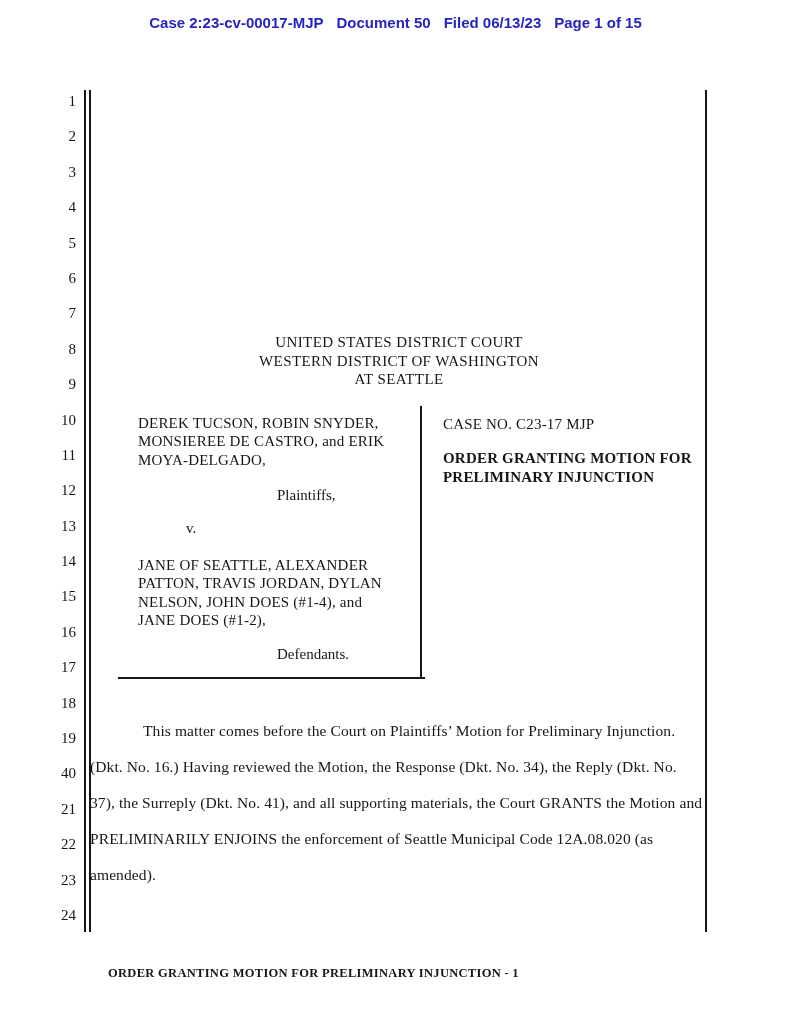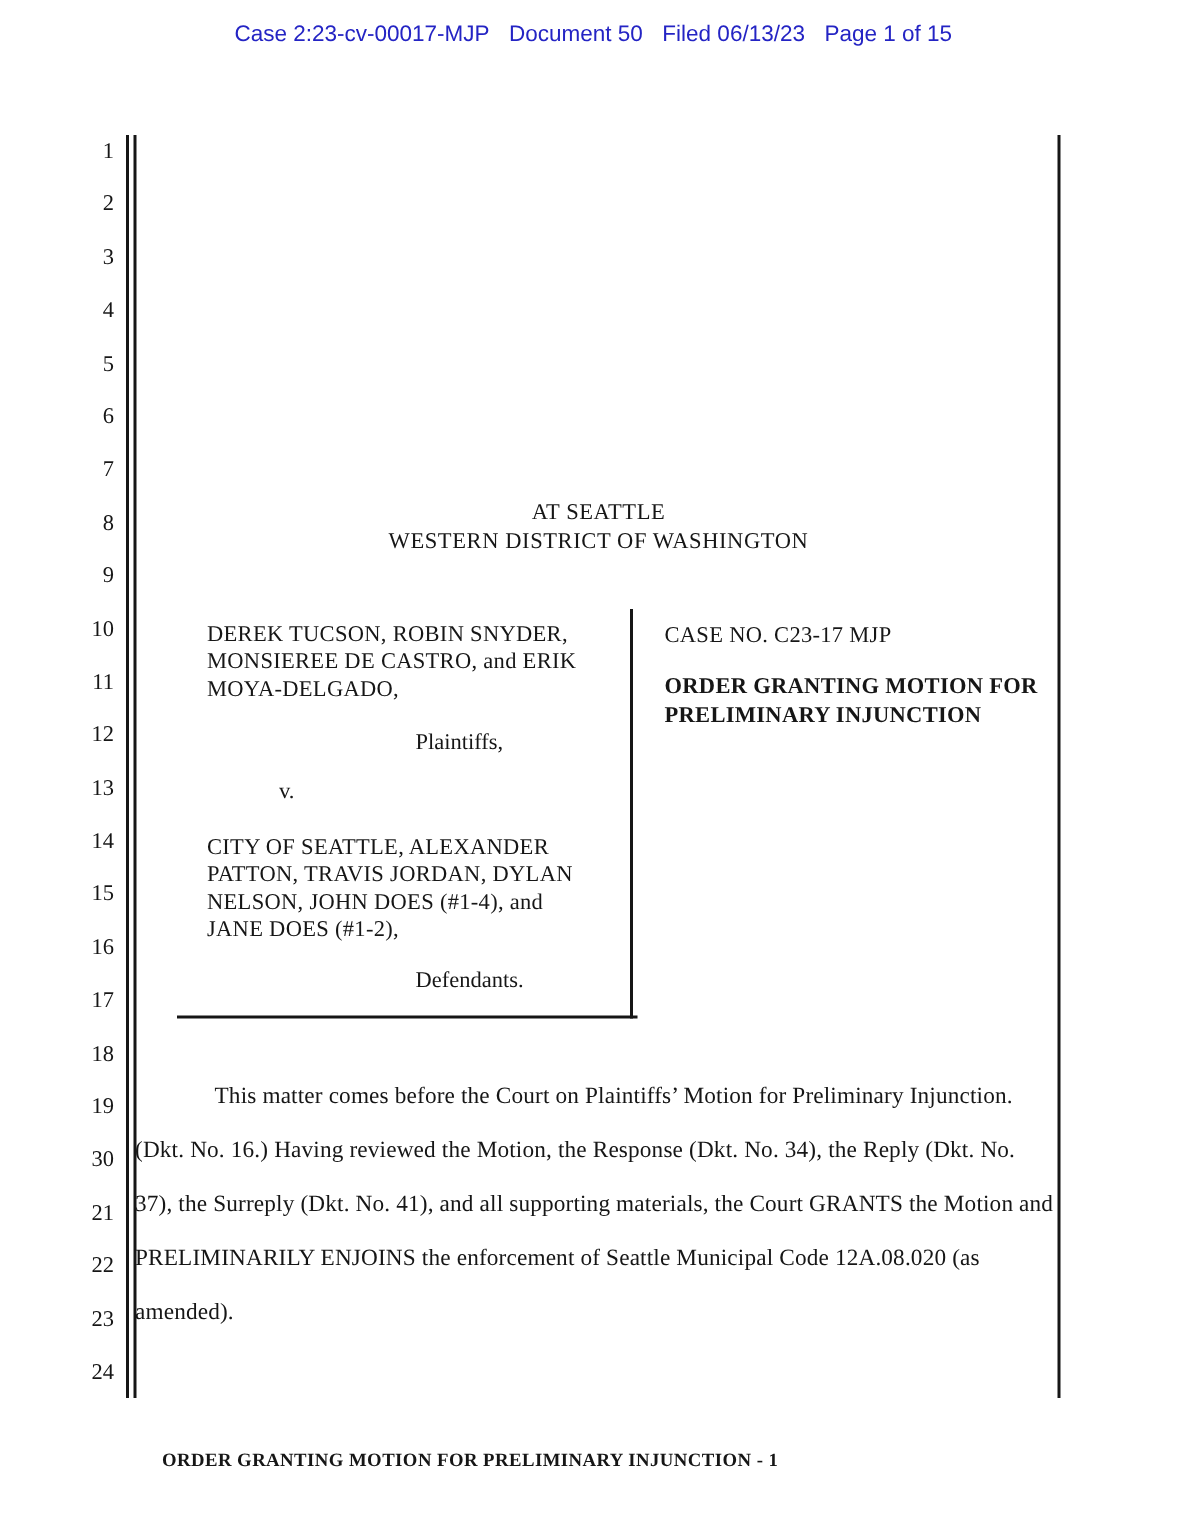"Case 2:23-cv-00017-MJP" .stamp { font-weight: 400 -> 700 }
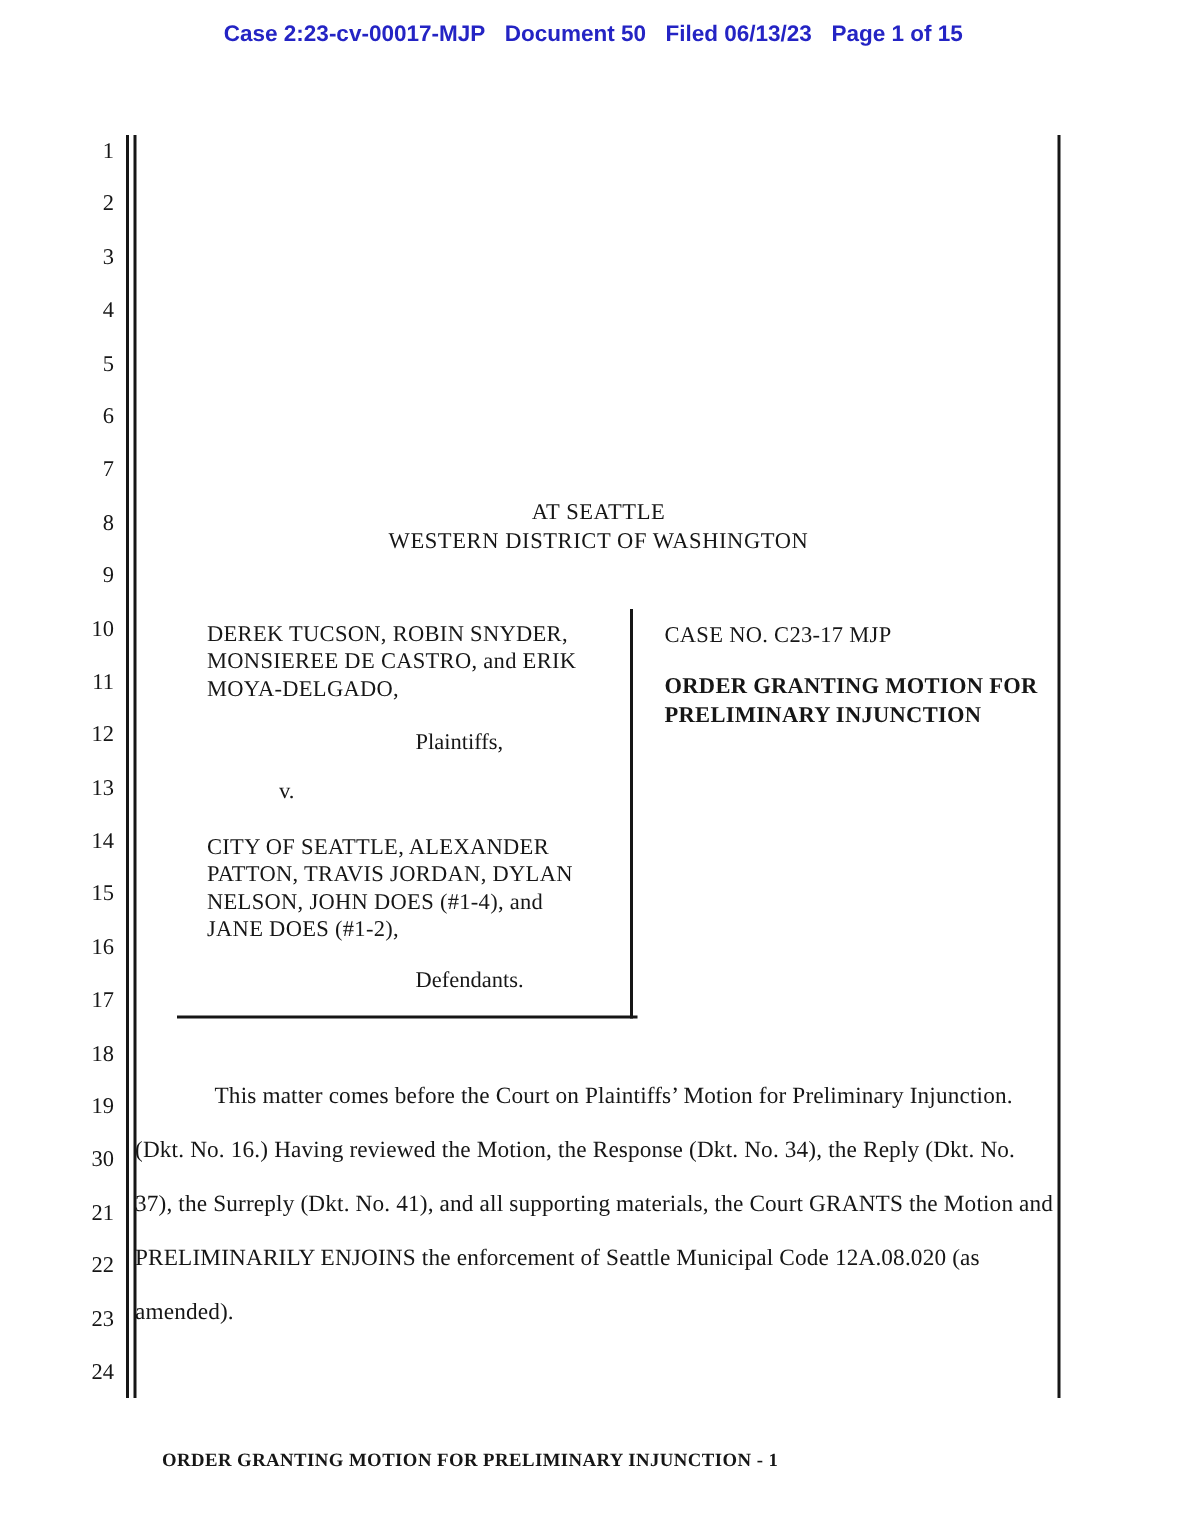"UNITED STATES DISTRICT COURT" div { html: none -> <div>UNITED STATES DISTRICT COURT</div> }
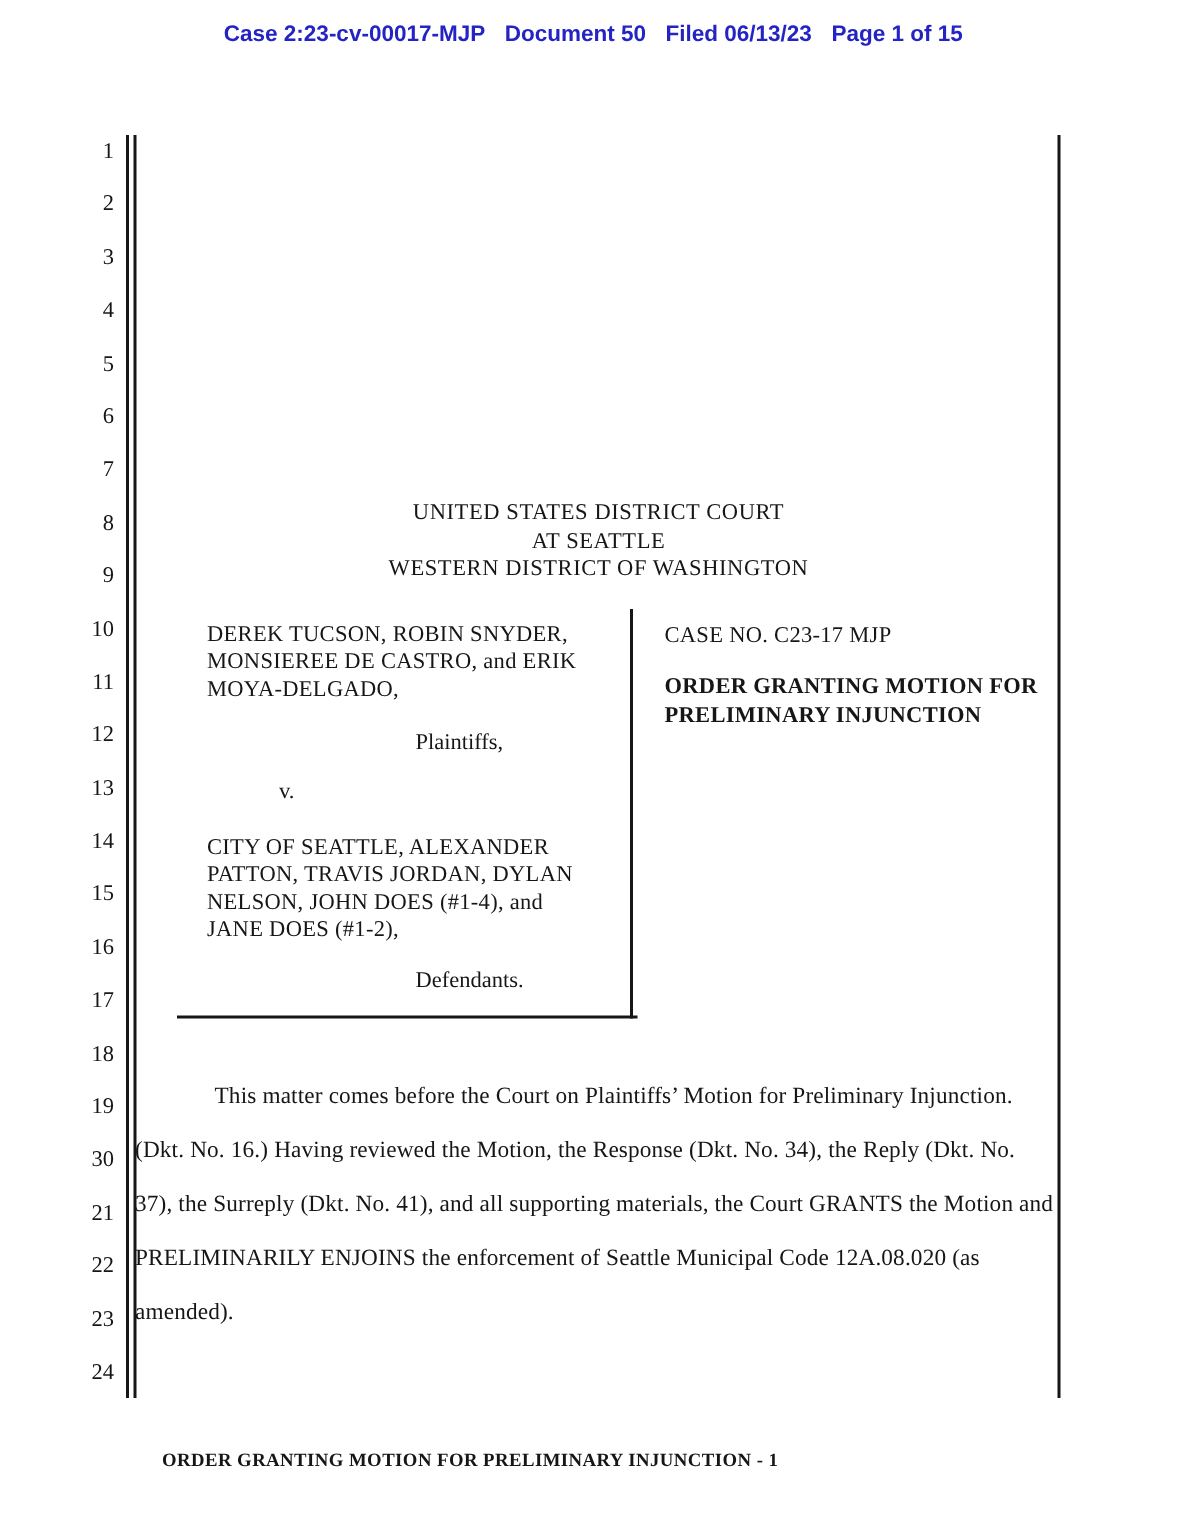"AT SEATTLE" div { order: before "WESTERN DISTRICT OF WASHINGTON" -> after "WESTERN DISTRICT OF WASHINGTON" }
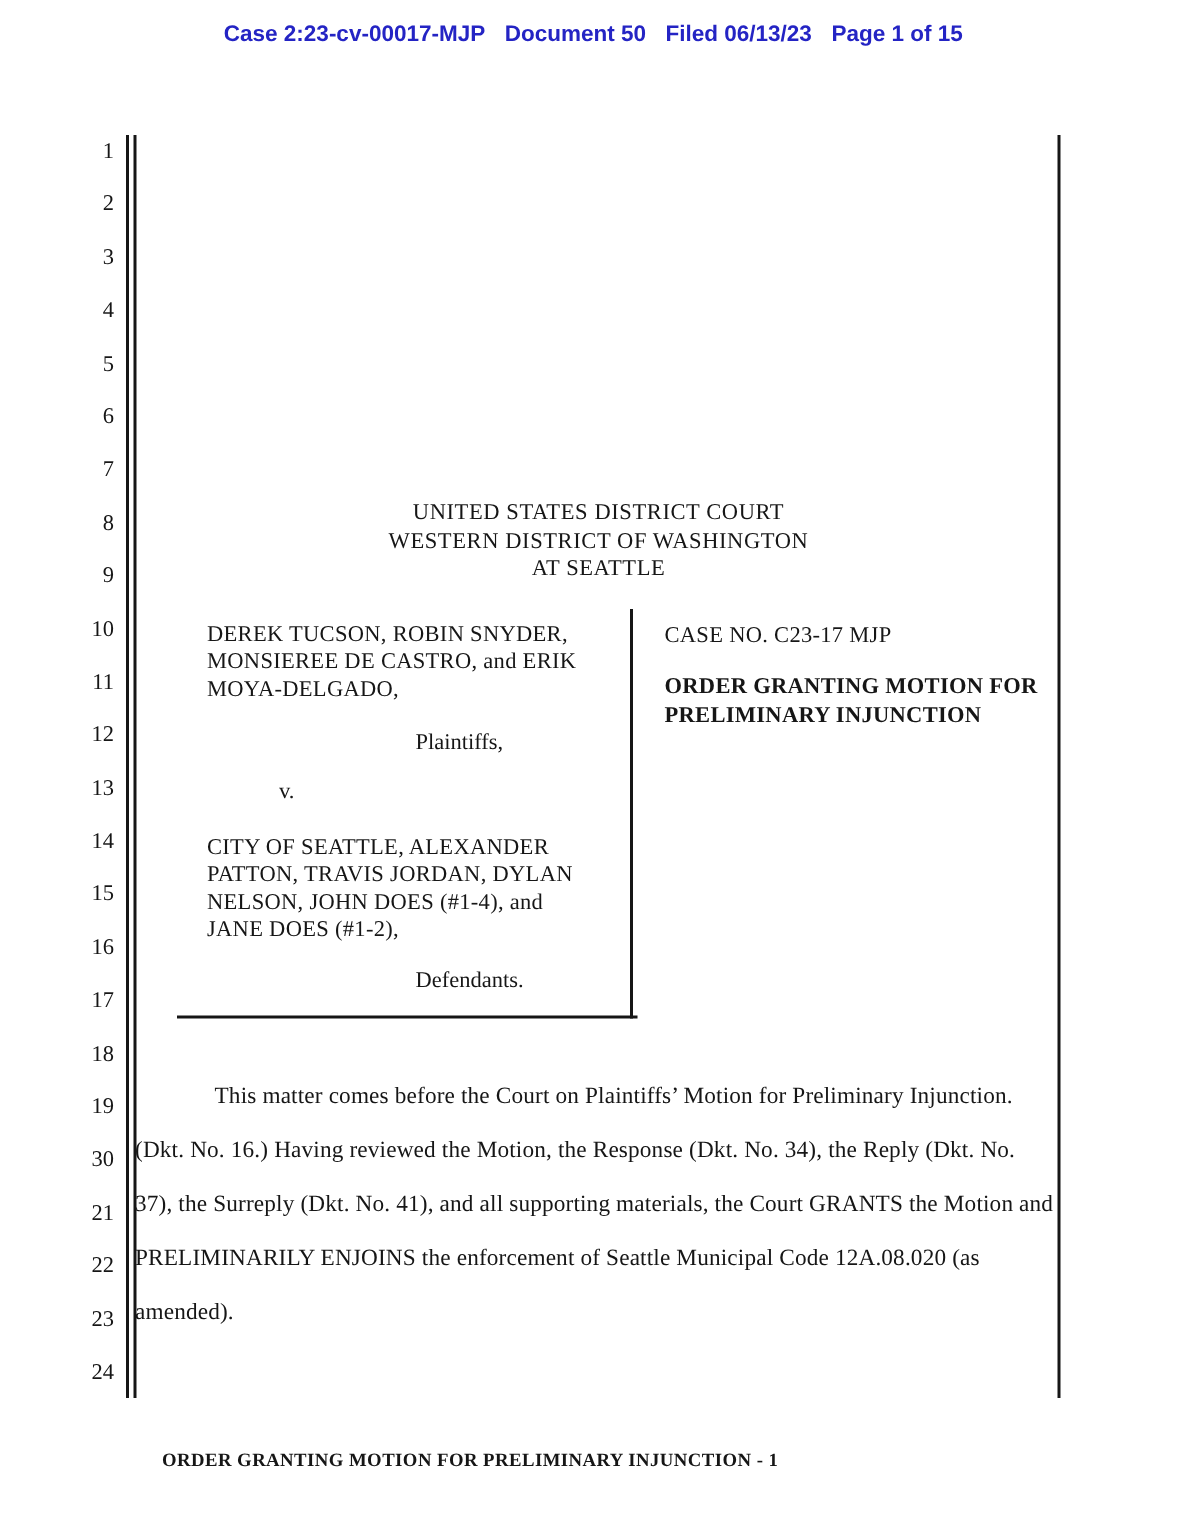"CITY OF SEATTLE, ALEXANDER" div { text: CITY -> JANE }
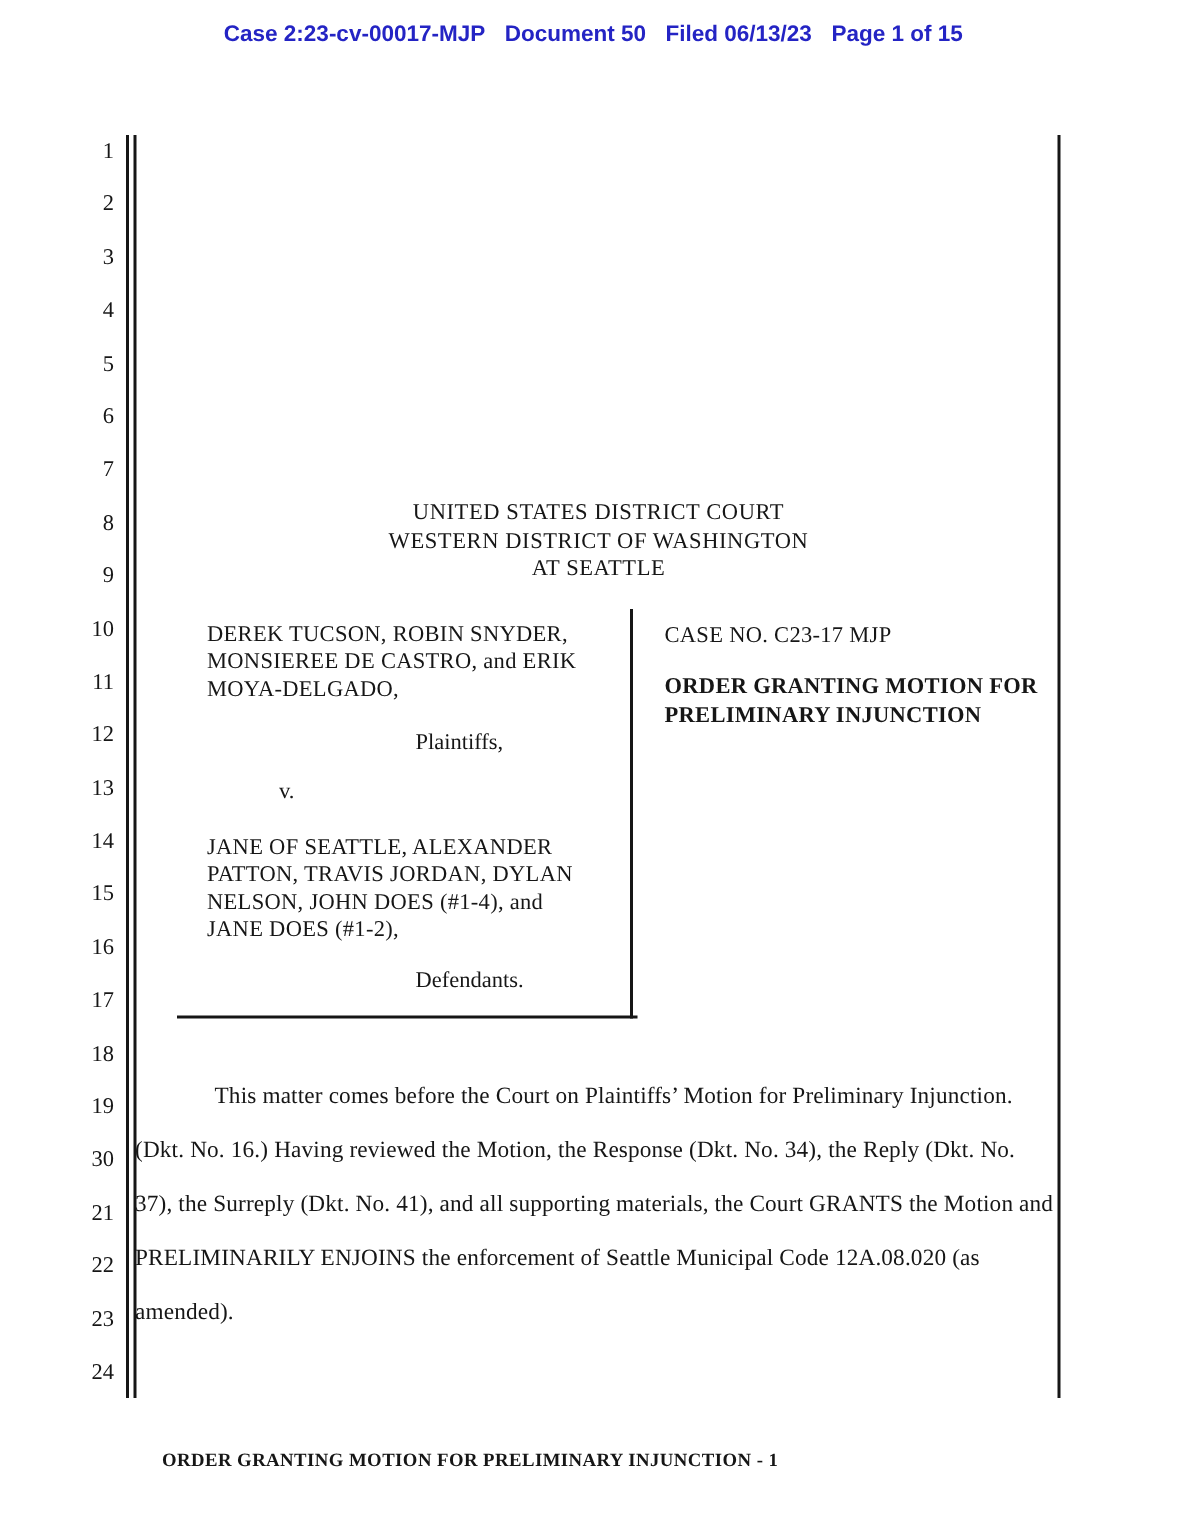"30" div.linenum { text: 30 -> 40 }
